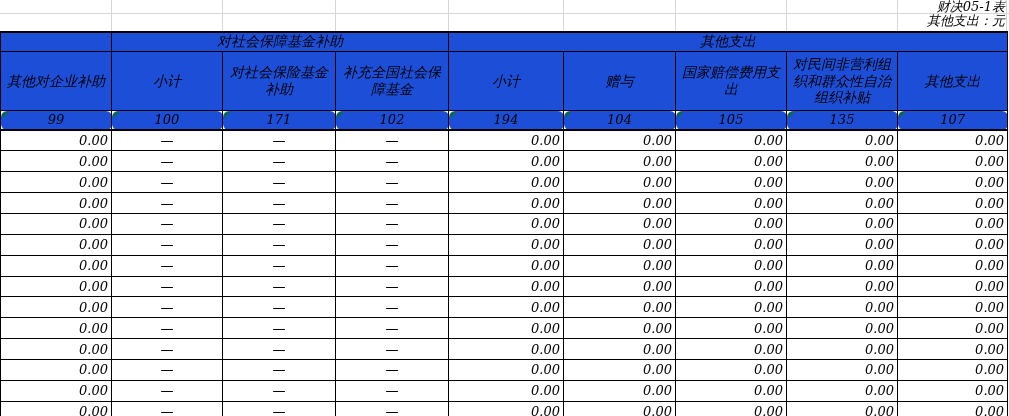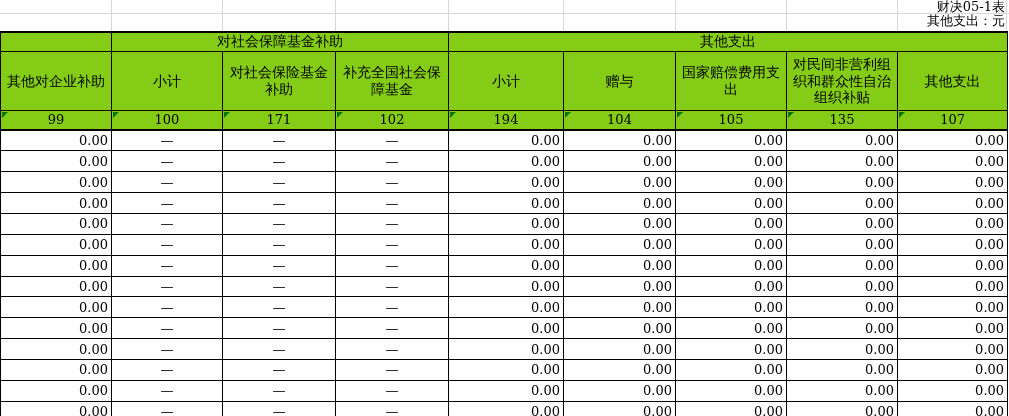"财决05-1表" .screen { font-style: none -> italic }
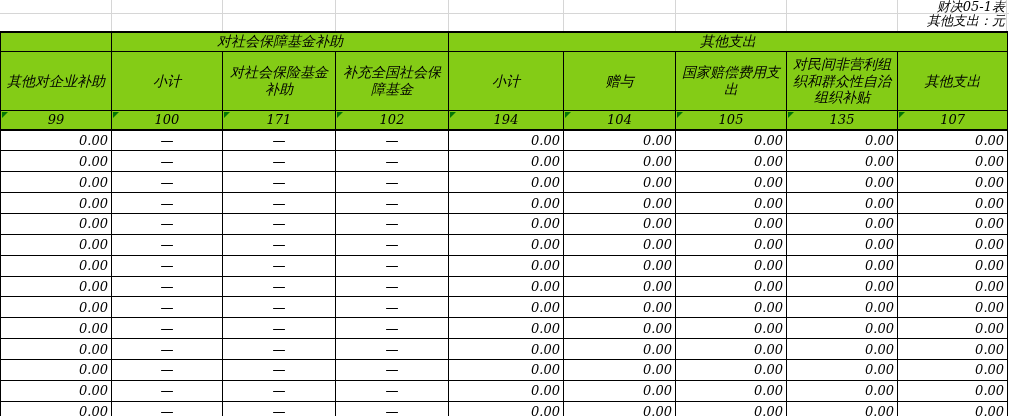"对社会保障基金补助" .sheet thead th { background: #84cc16 -> #1d4ed8 }
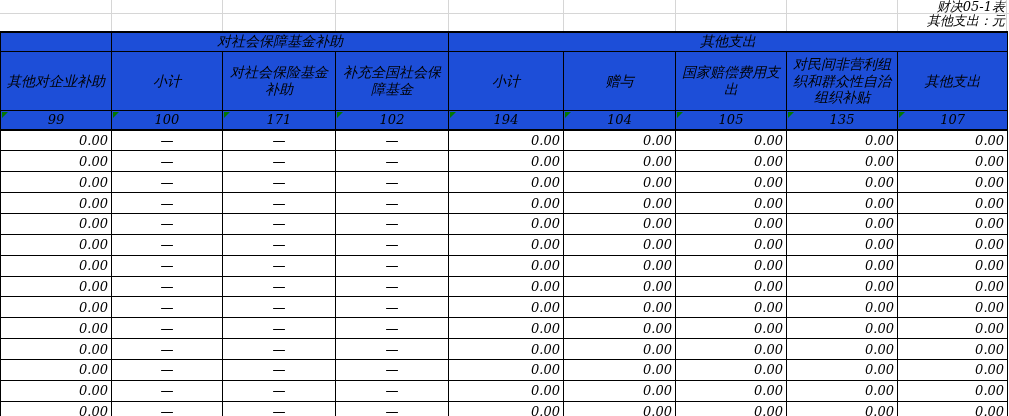"99" tr.code-row th { border-radius: none -> 6px }
